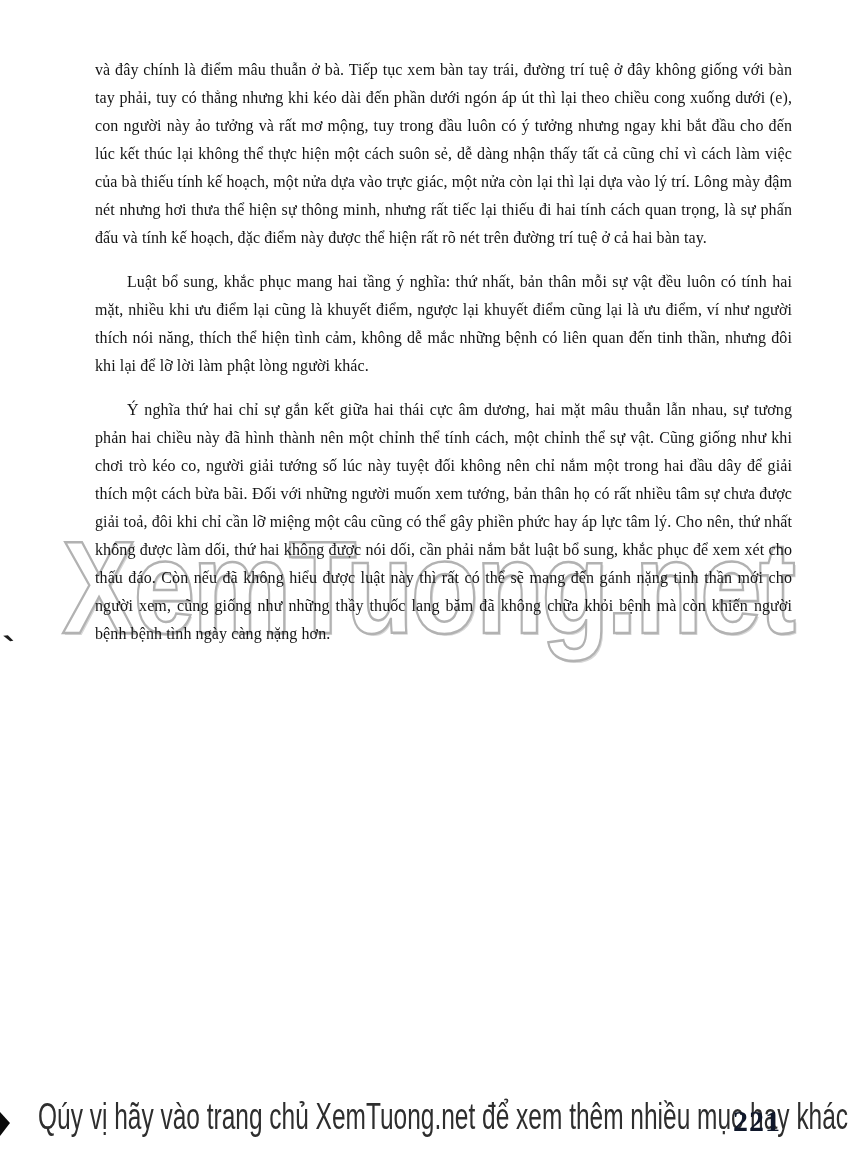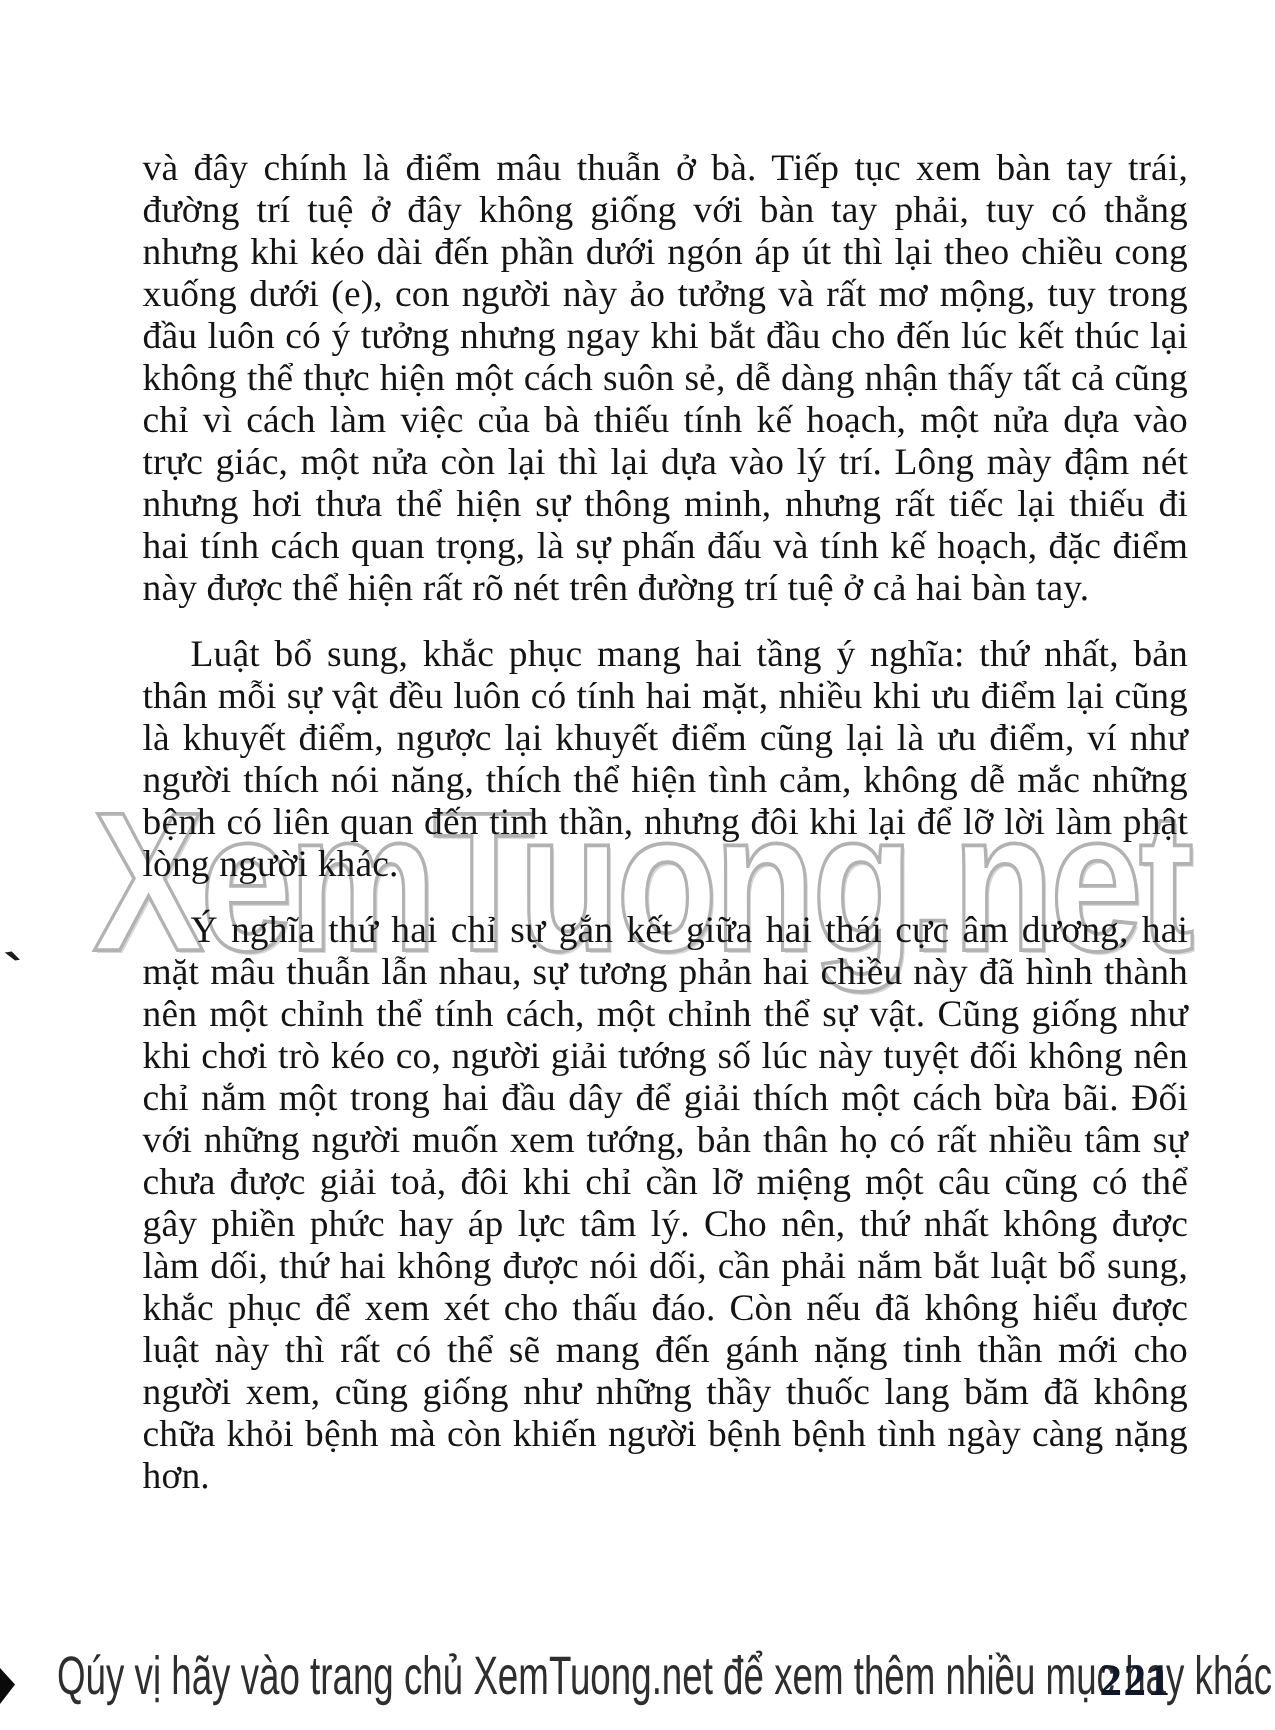"và đây chính là điểm" .content { font-size: 25px -> 16px; margin-top: 43px -> none }
